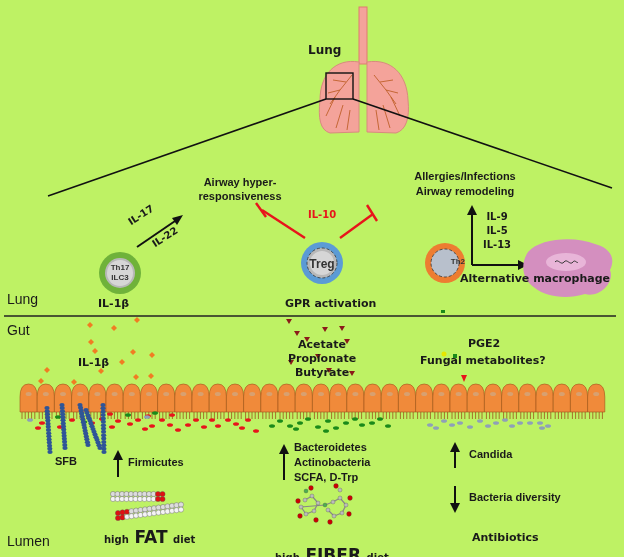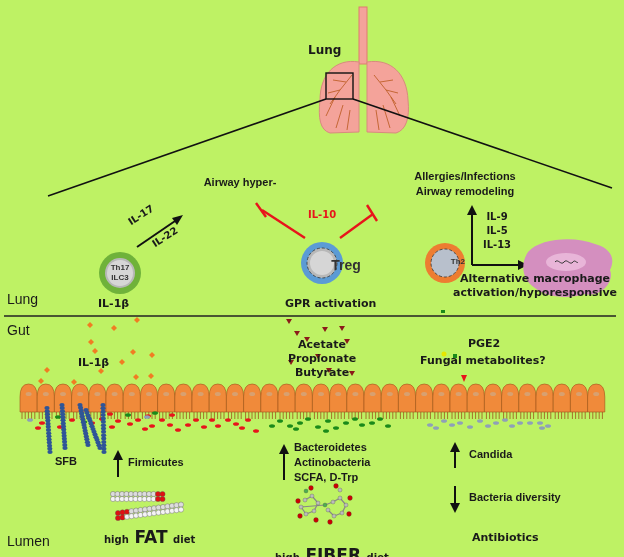"responsiveness" div { html: none -> <div>responsiveness</div> }
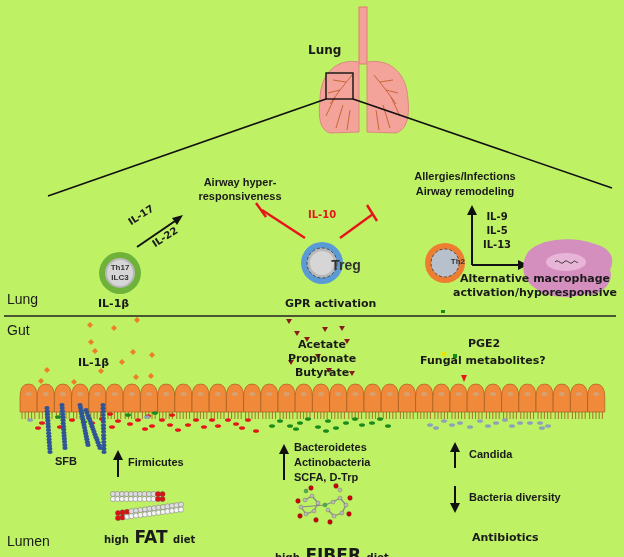"Treg" div.t { font-size: 14px -> 12px; margin-left: 24px -> none }
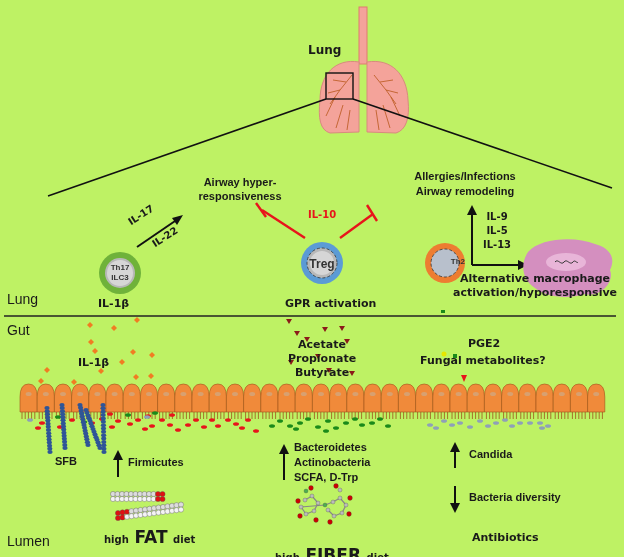"activation/hyporesponsive" div { html: <div>activation/hyporesponsive</div> -> none }
